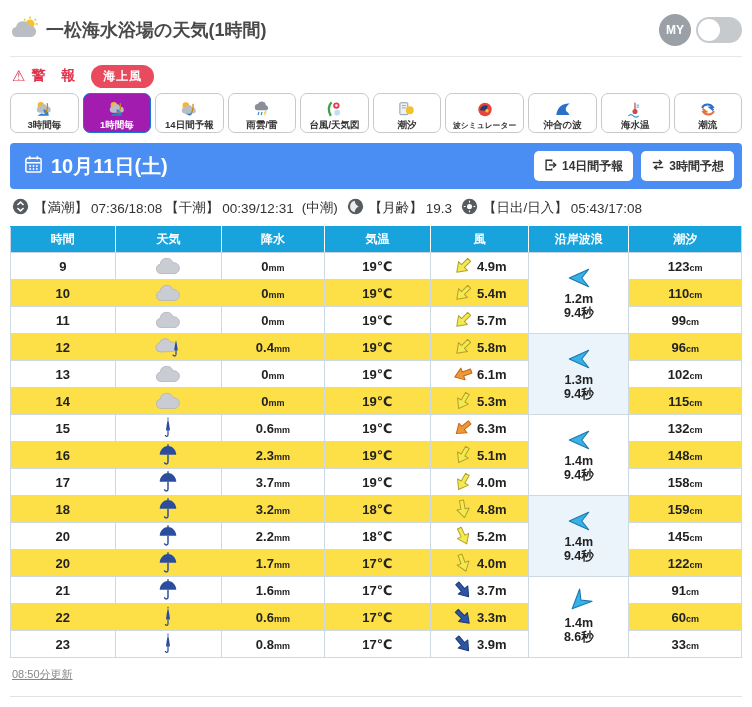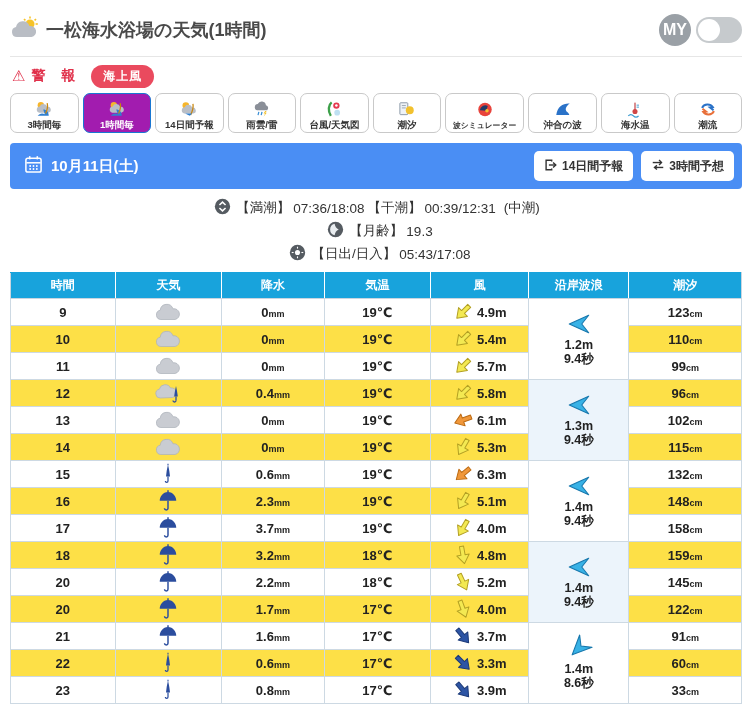"MY" .my-badge { font-size: 16px -> 12px }
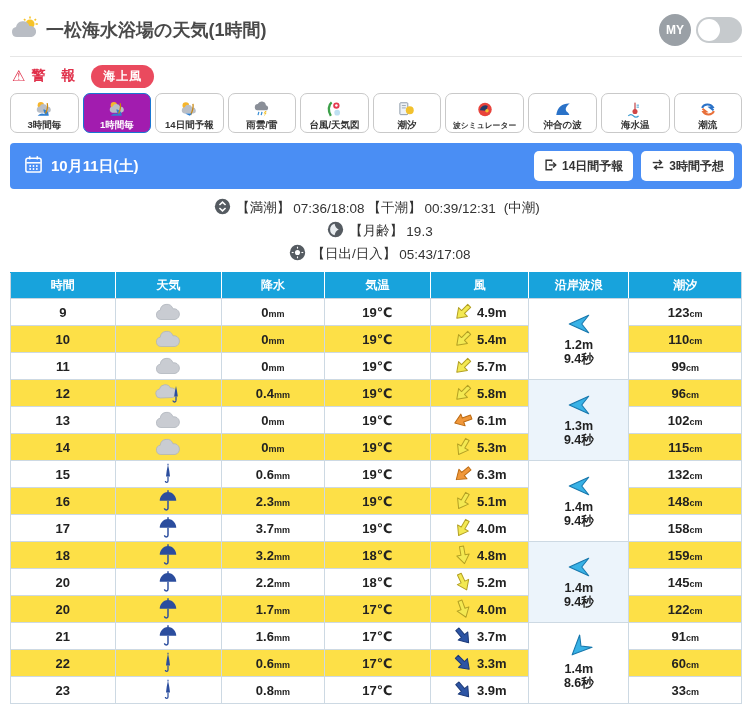"10月11日(土)" .date-text { font-size: 15px -> 20px }
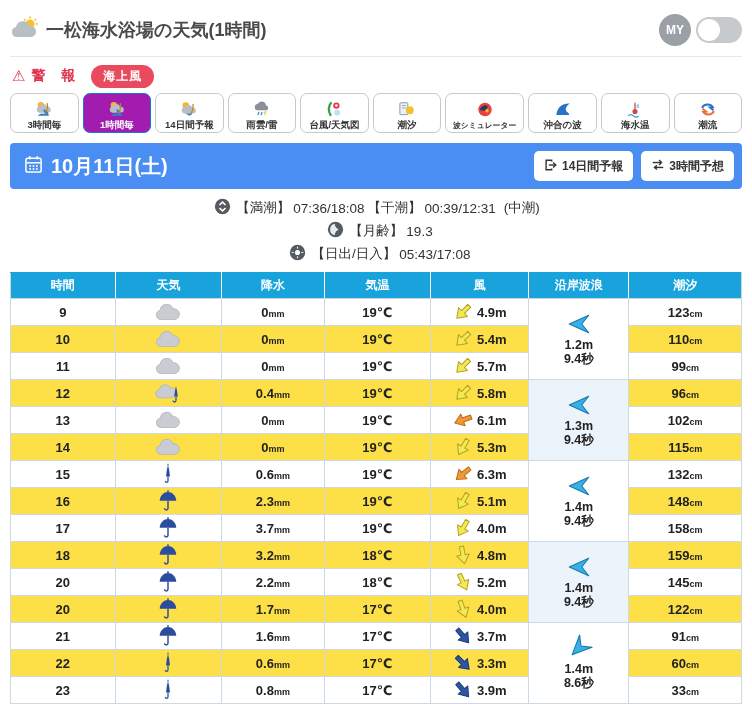"【満潮】" .tide-line { flex-direction: column -> none }
